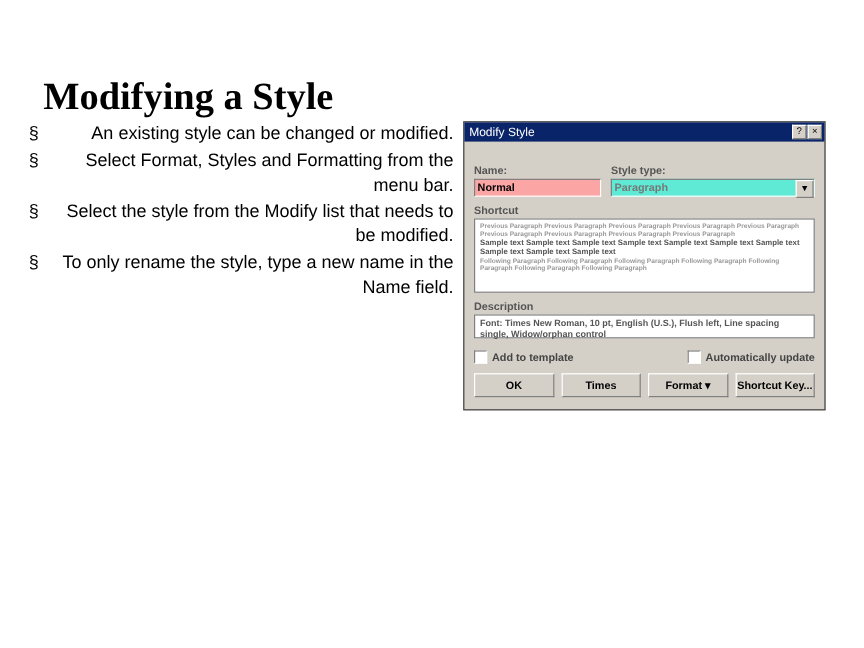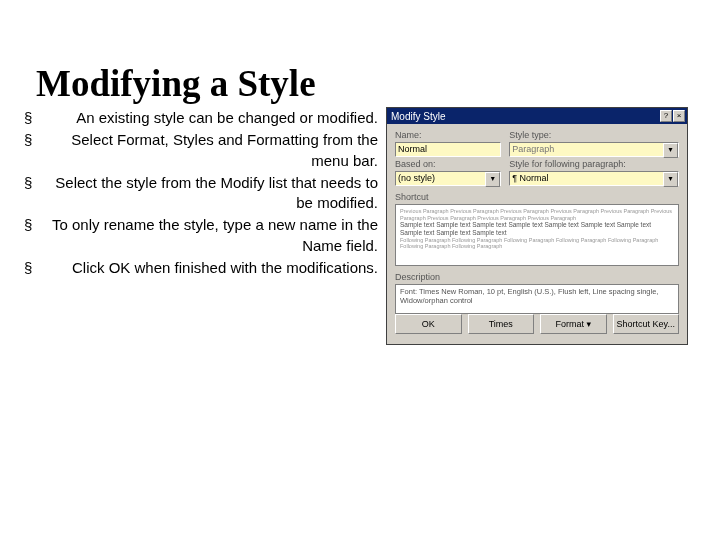"Modifying a Style" .slide-title { font-size: 37px -> 32px }
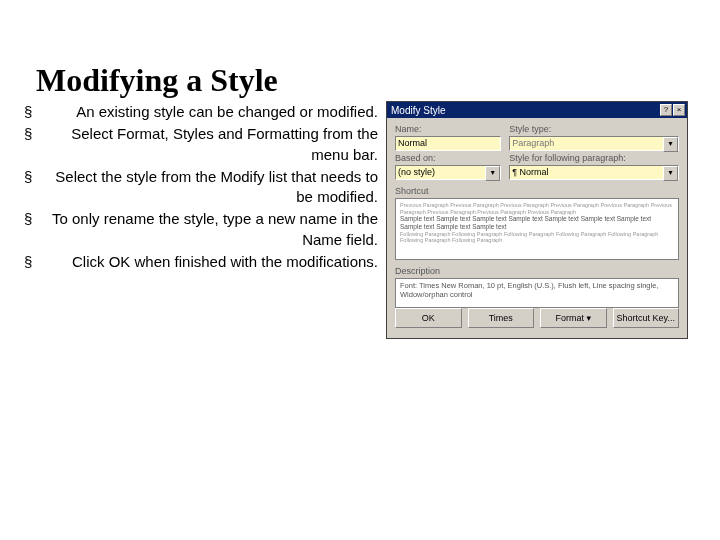"Name:" .dlg-body { font-weight: none -> bold; padding: 6px 8px 10px -> 19px 8px 10px }
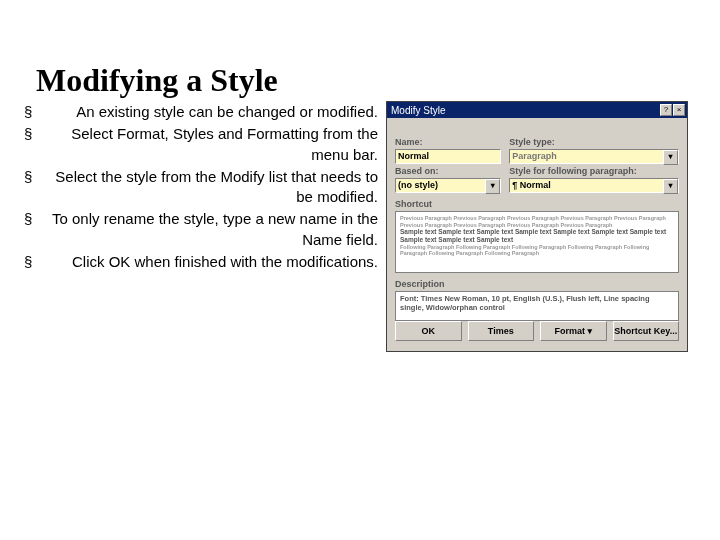"Normal" .field { background: #fef9c3 -> #fca5a5 }
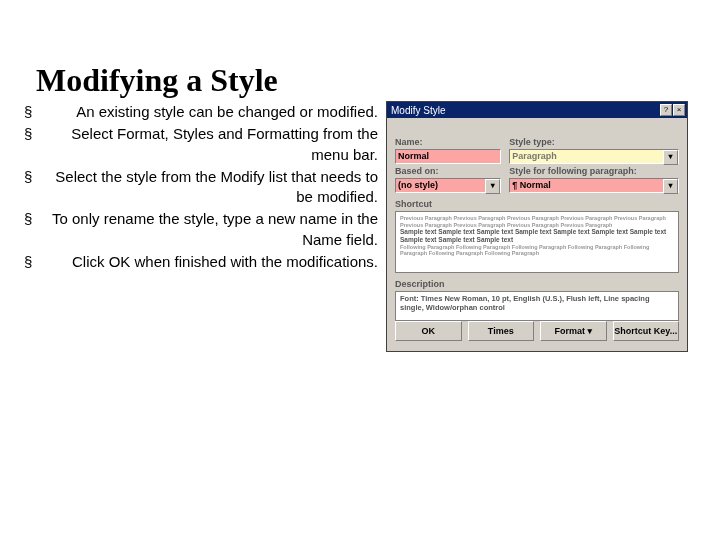"Paragraph" .field.gray { background: #fef9c3 -> #5eead4 }
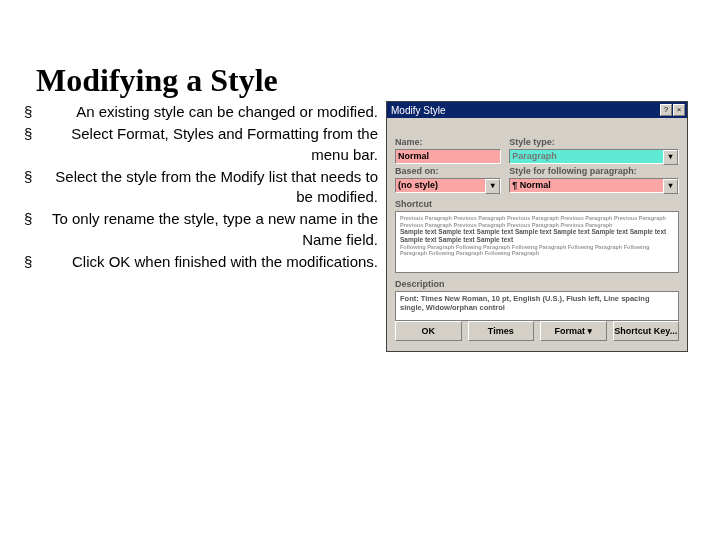"Based on:" div.dlg-row { html: <div> <div> <div>Based on:</div> <div>(no style)</div> </div> <div> <div>Style for following paragraph:</div> <div>¶ Normal</div> </div> </div> -> none }
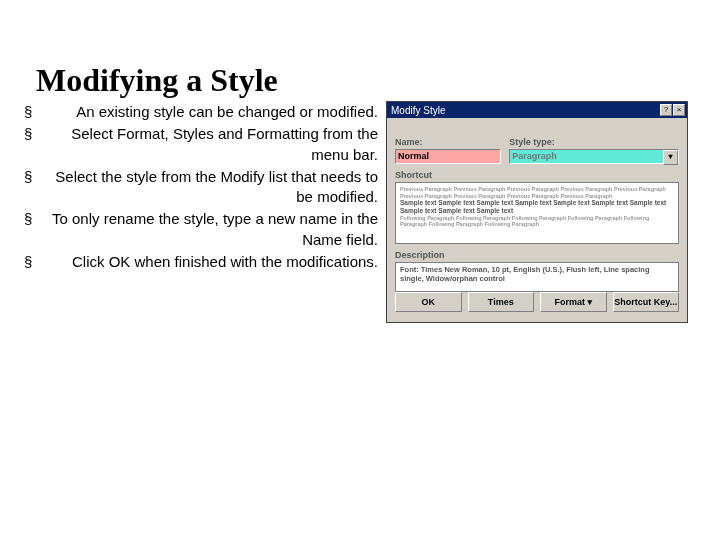"Click OK when finished with" li { html: <li>Click <b>OK</b> when finished with the modifications.</li> -> none }
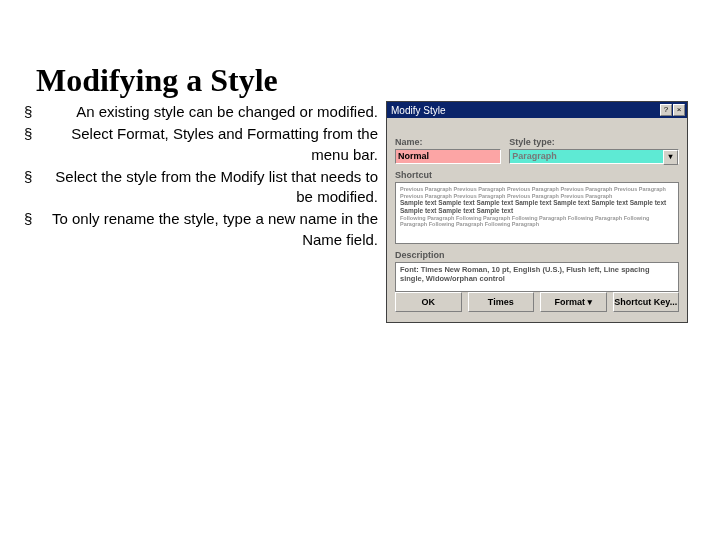"Font: Times New Roman, 10" .desc-box { height: 30px -> 20px }
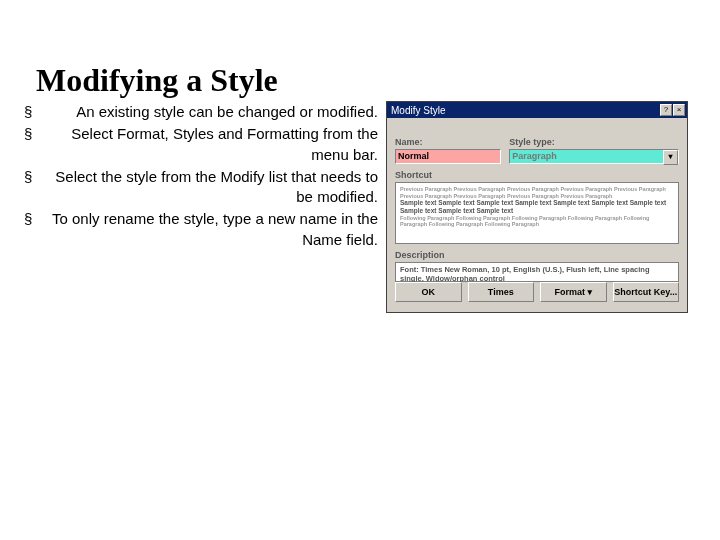"Add to template" div.chk-row { html: none -> <div> <div> <div></div> <span>Add to template</span> </div> <div> <div></div> <span>Automatically update</span> </div> </div> }
